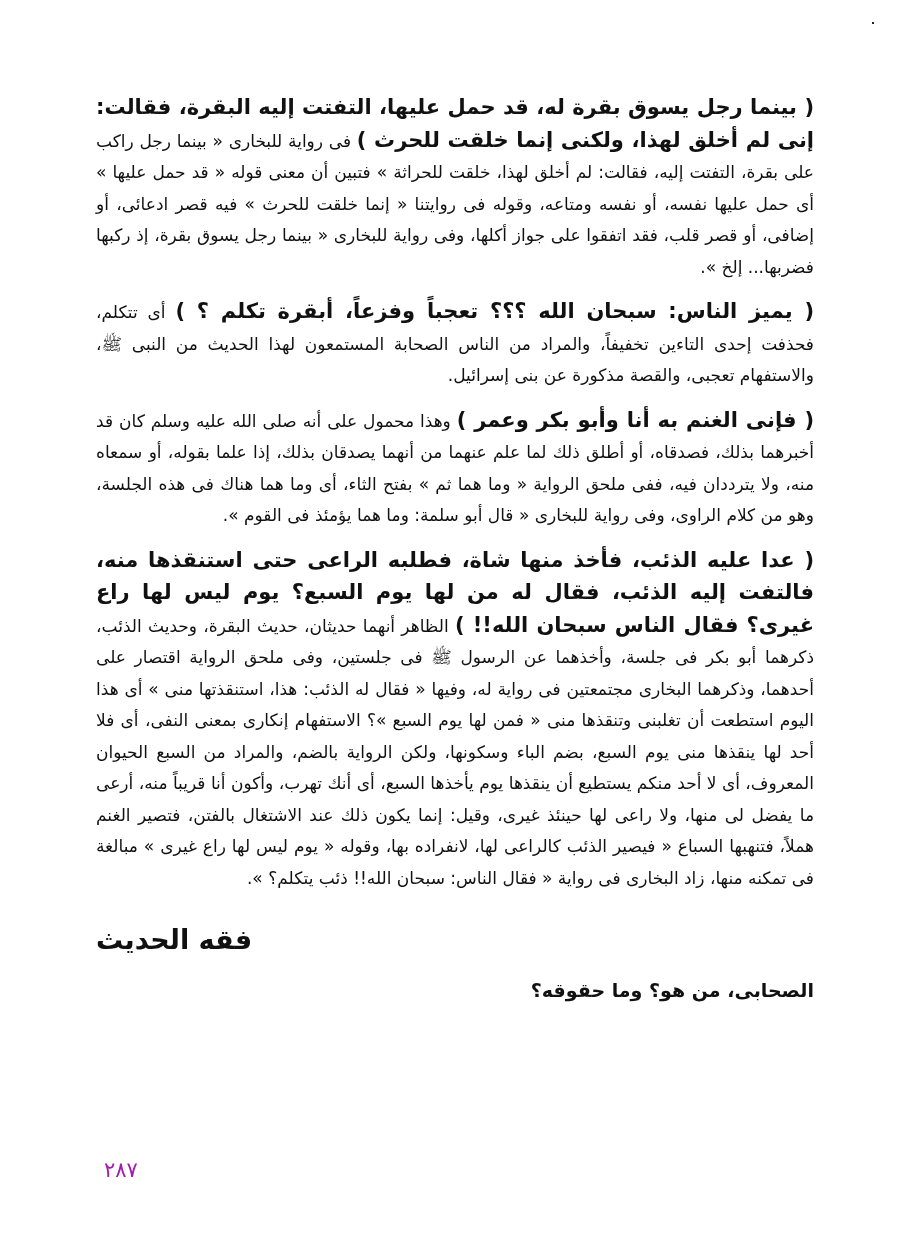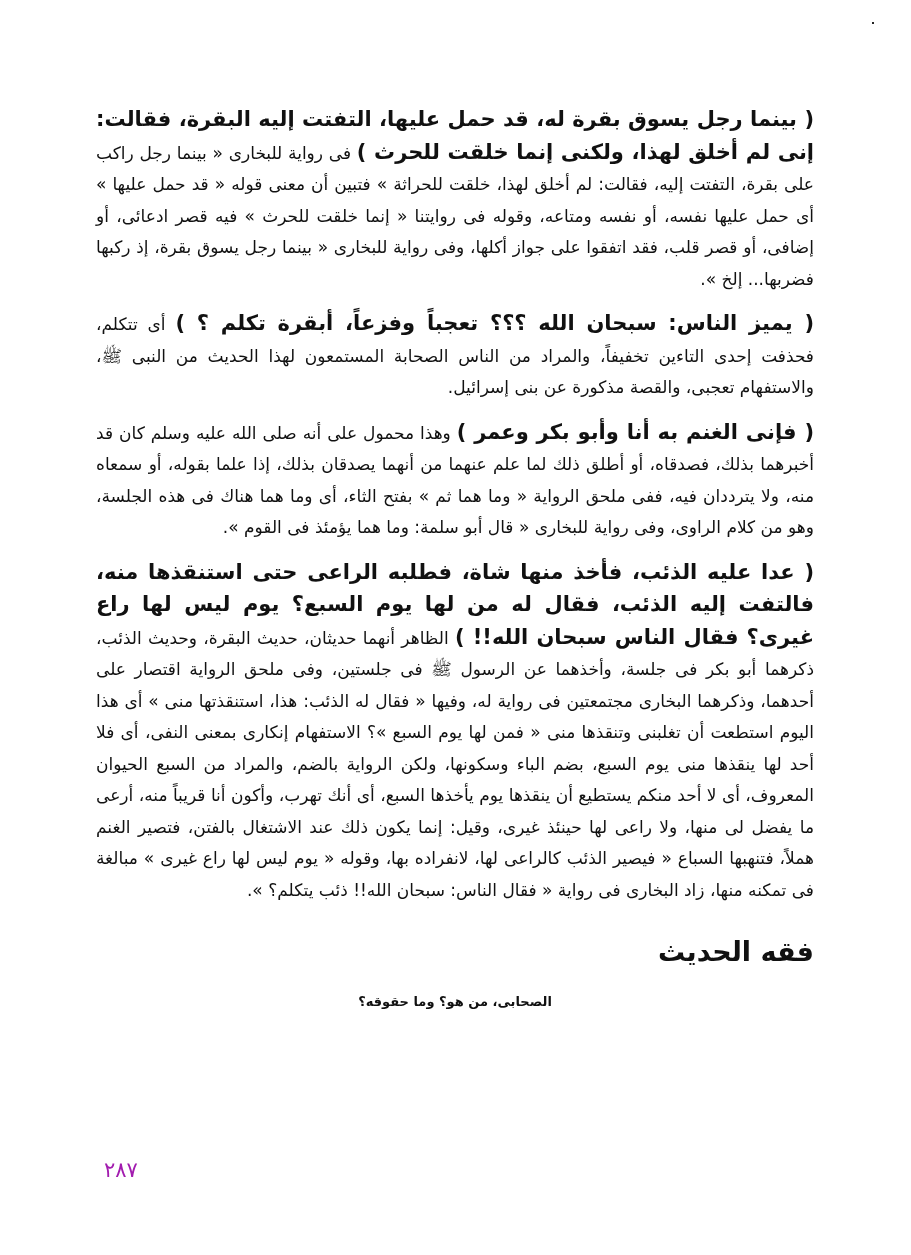"( بينما رجل يسوق بقرة" .page { margin-top: 12px -> none }
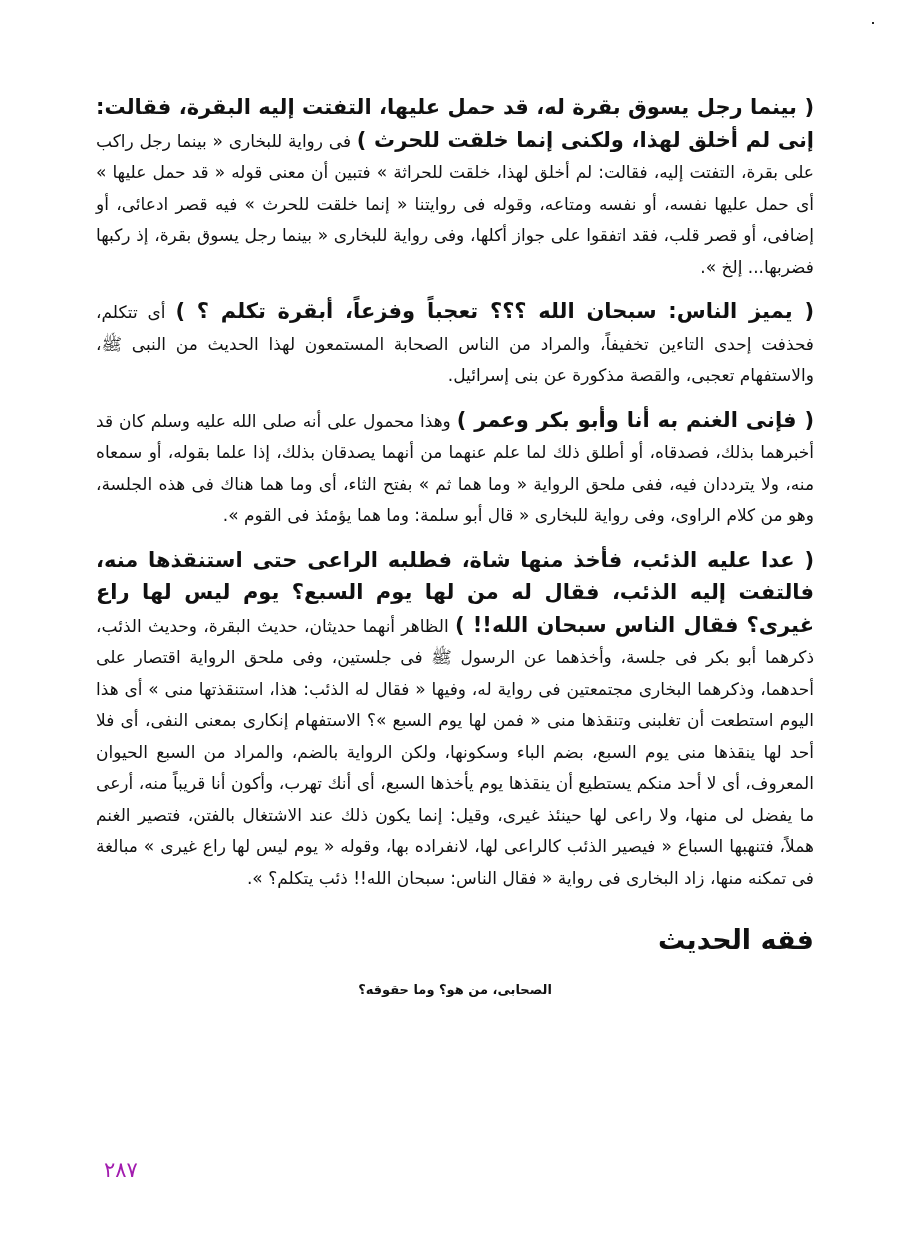"فقه الحديث" .heading { text-align: right -> left }
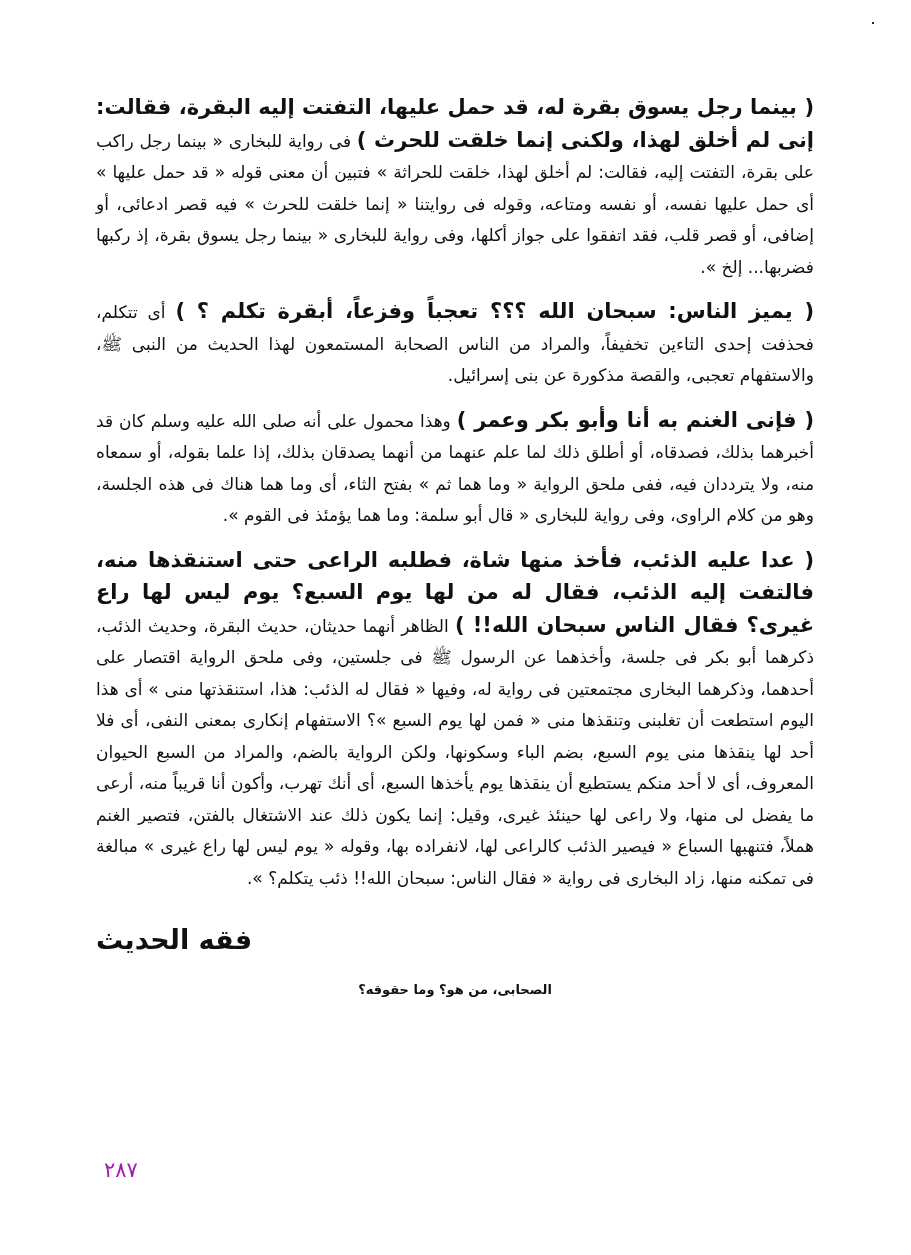"الصحابى، من هو؟ وما حقوقه؟" .subheading { font-size: 13px -> 19px; text-align: center -> none }
